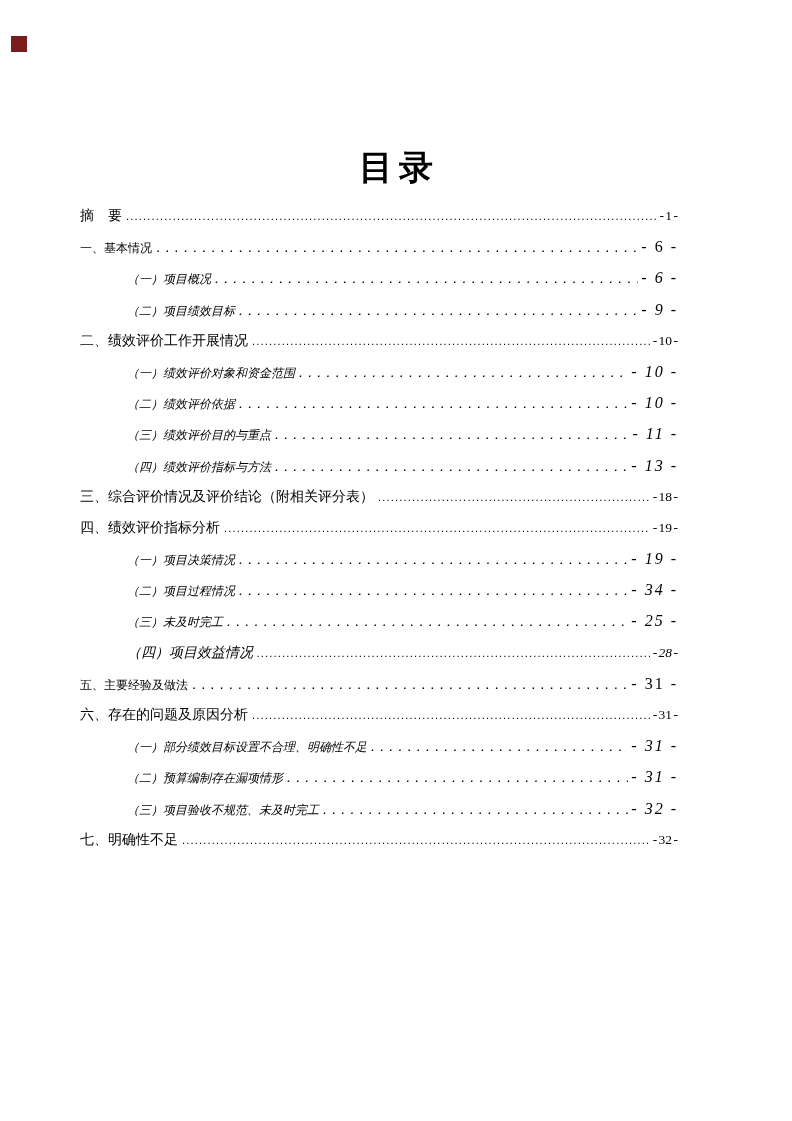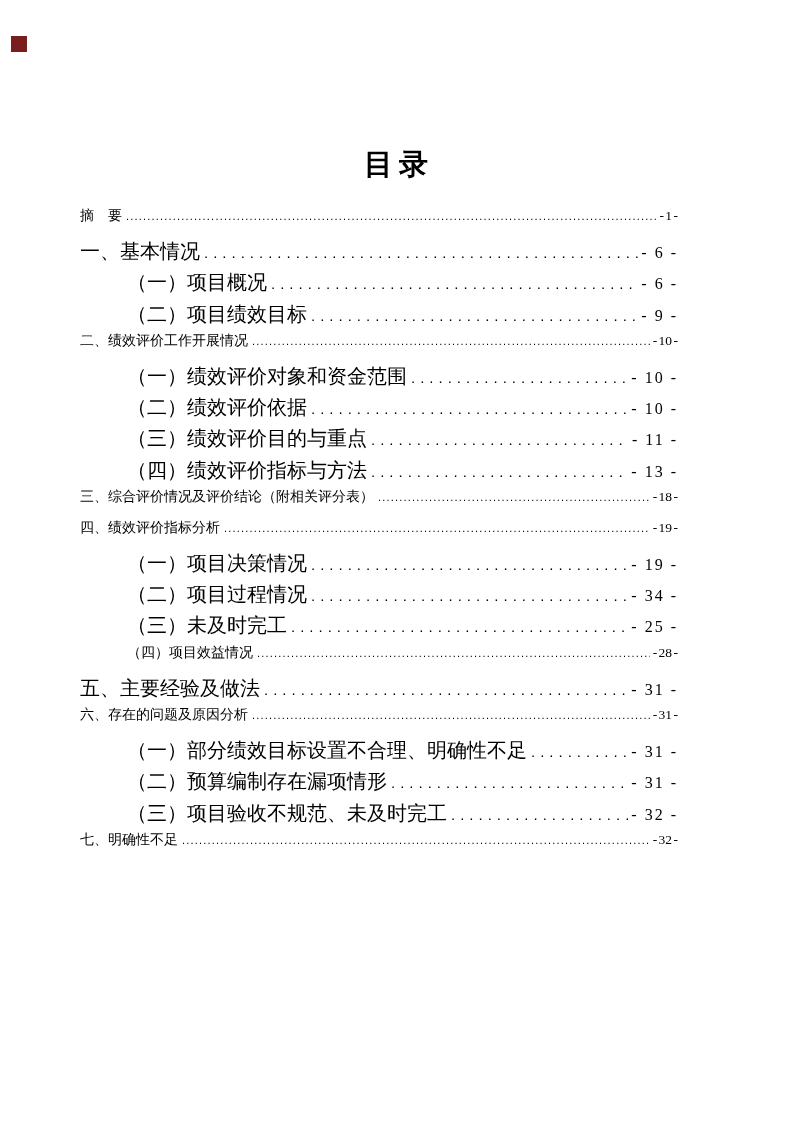"目录" .doc-title { font-size: 29px -> 34px }
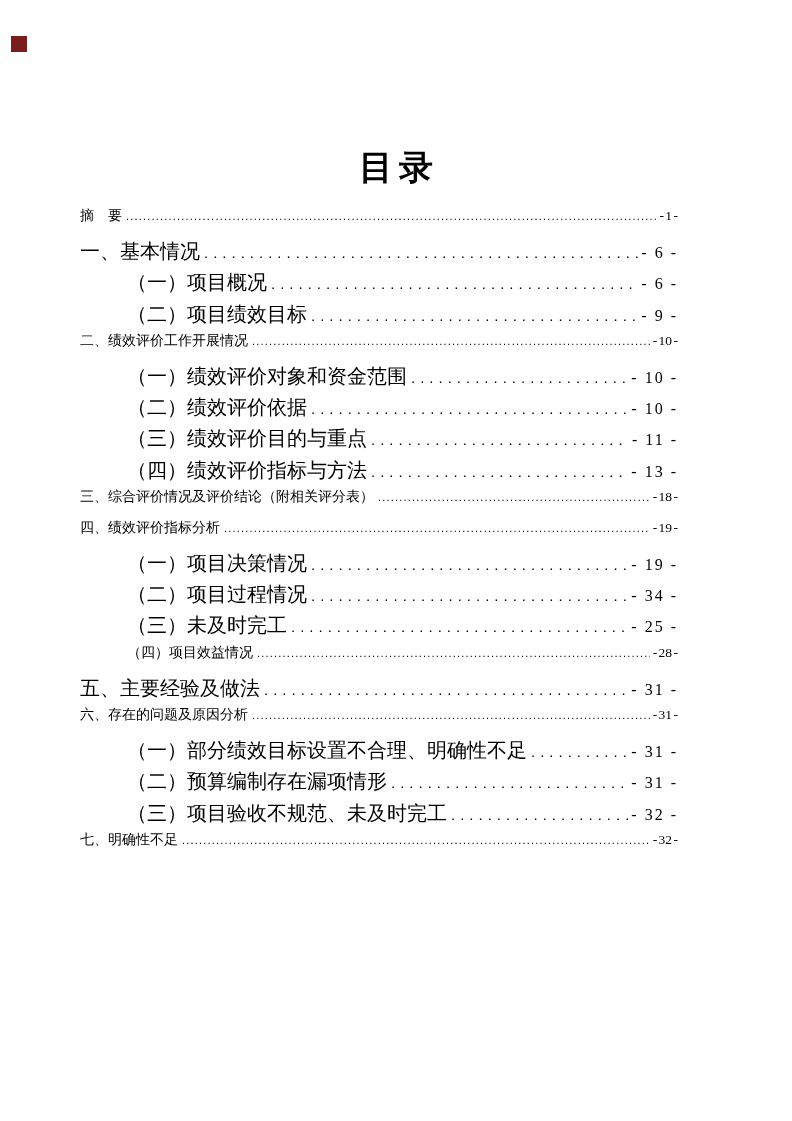"一、基本情况" .toc-row.spaced .t { font-size: 20px -> 12px }
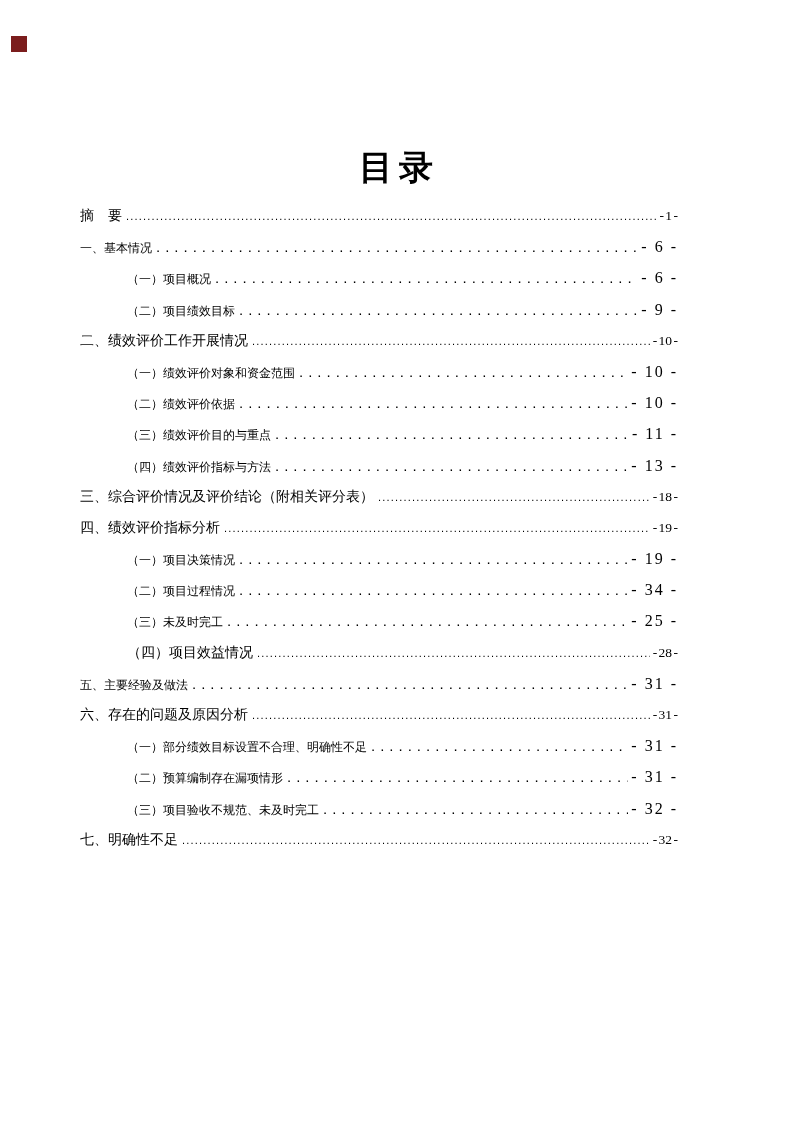"（一）项目概况" .toc-row.l2 { font-style: none -> italic }
